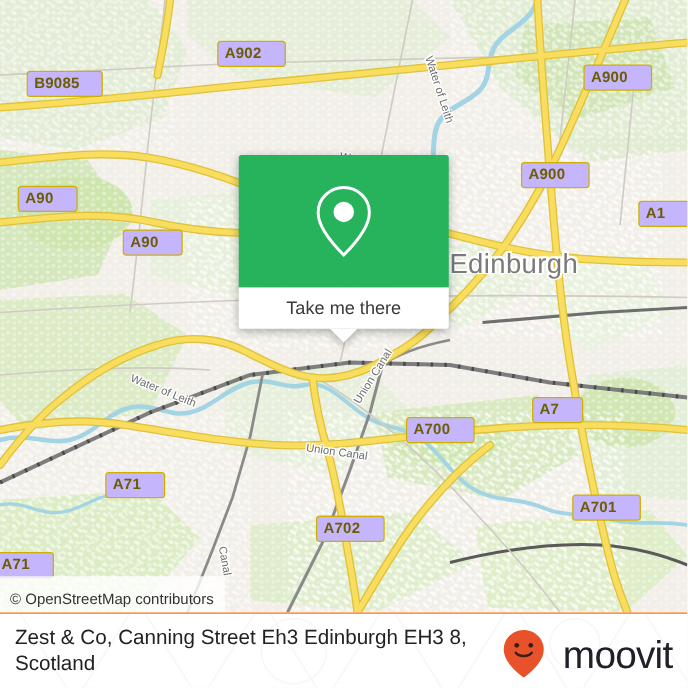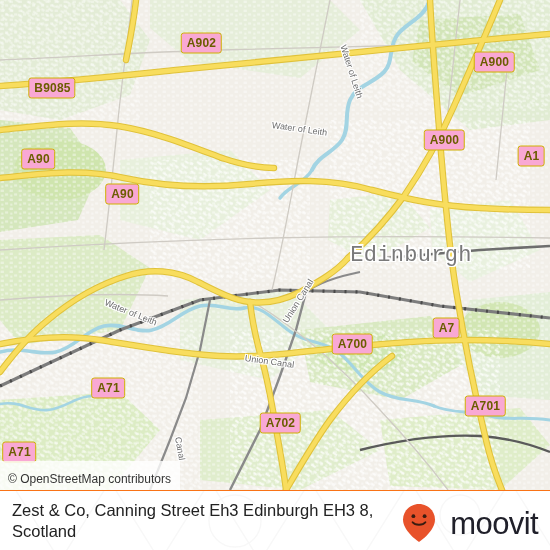"A902" .shield { background: #f9a8d4 -> #c4b5fd; padding: 3px 4px 4px 5px -> 3px 18px 4px 5px }
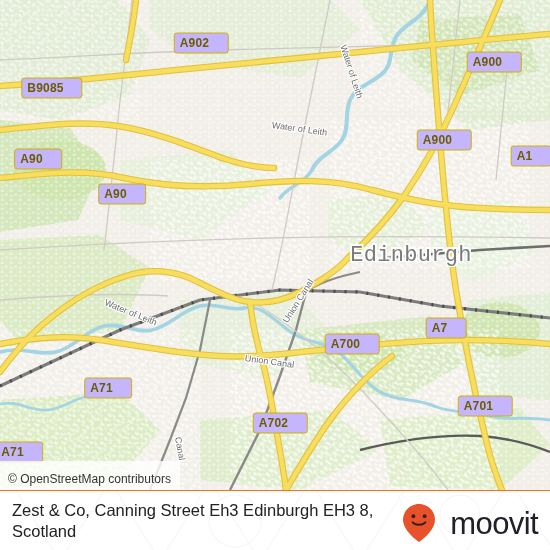"B9085" div.shield { top: 88px -> 67px }
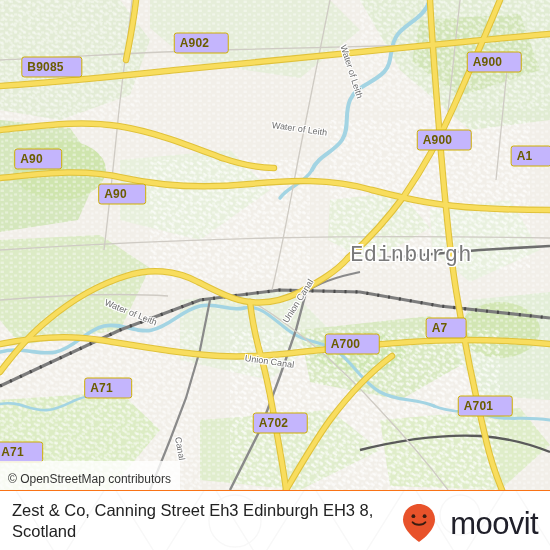"A1" div.shield { top: 156px -> 171px }
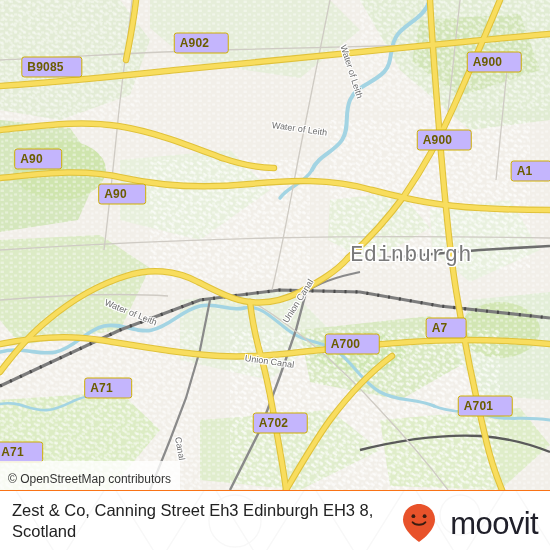"Edinburgh" .city-label { font-family: Liberation Mono, monospace -> Liberation Sans, sans-serif; margin-top: 44px -> none }
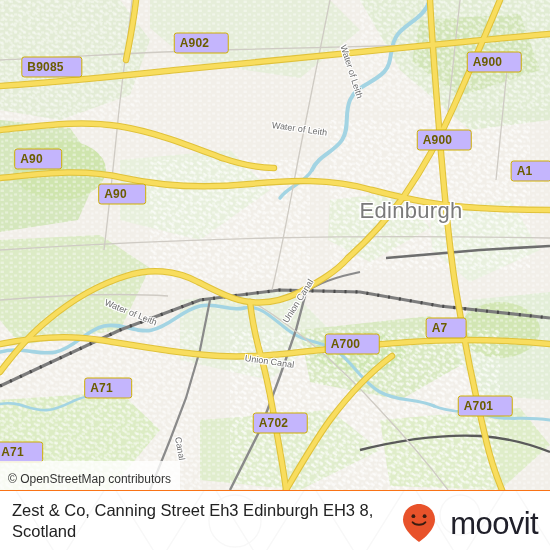"Take me there" div.popup { html: none -> <div> <div> <svg> <path></path> <circle></circle> </svg> </div> <div> <span>Take me there</span> </div> <div></div> </div> }
